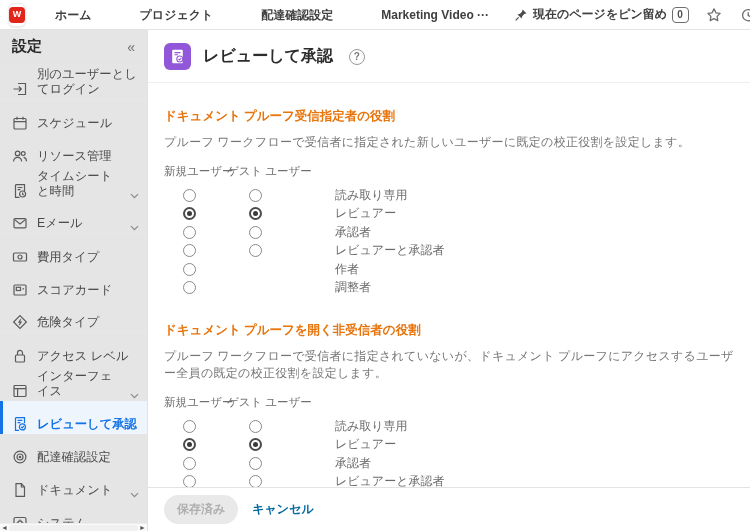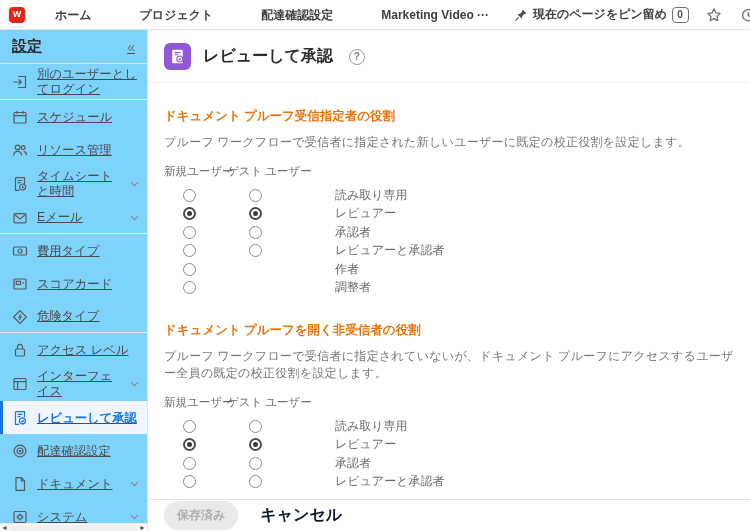"設定" .sidebar { background: #7dd3fc -> #e5e5e5; text-decoration: underline -> none }
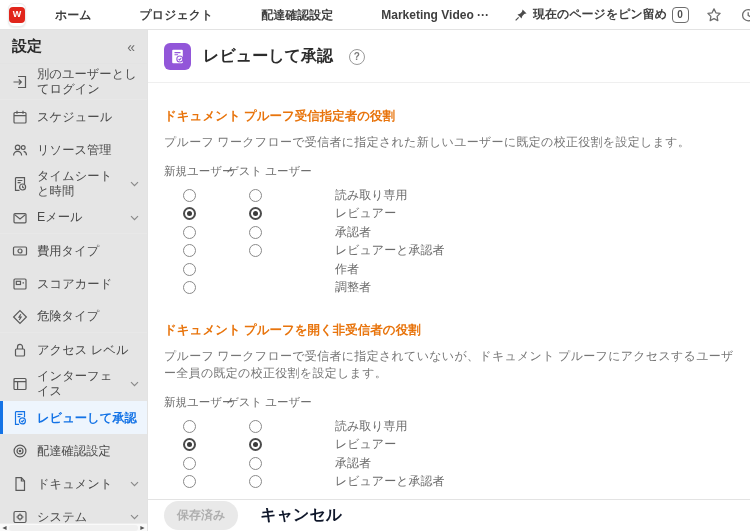"別のユーザーとしてログイン" .sb-item { align-items: center -> flex-end }
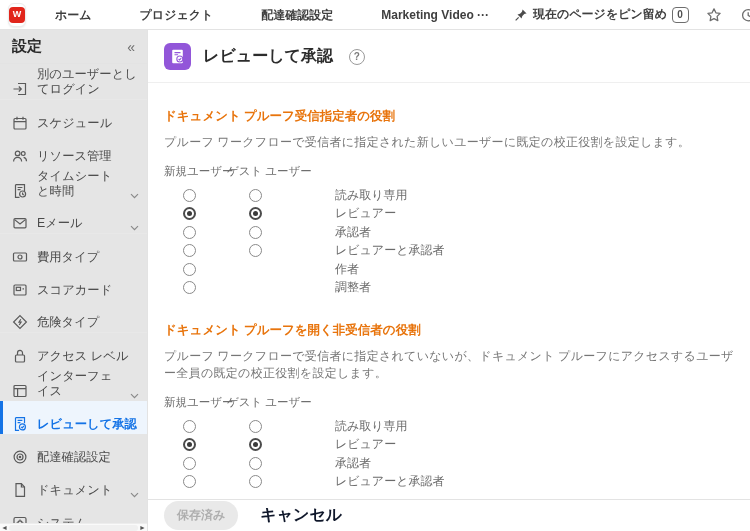"保存済み" .footerbar { height: 32px -> 44px }
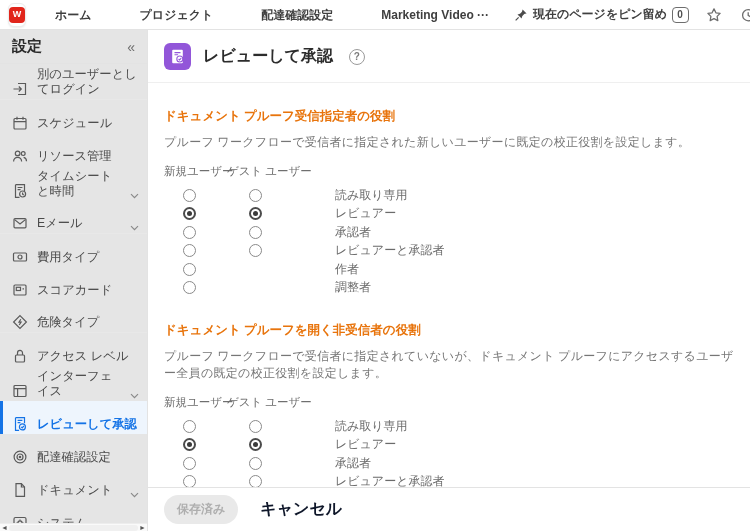"キャンセル" .cancel-btn { color: #0f172a -> #0369a1; font-size: 16px -> 12px; margin-left: 22px -> 14px }
